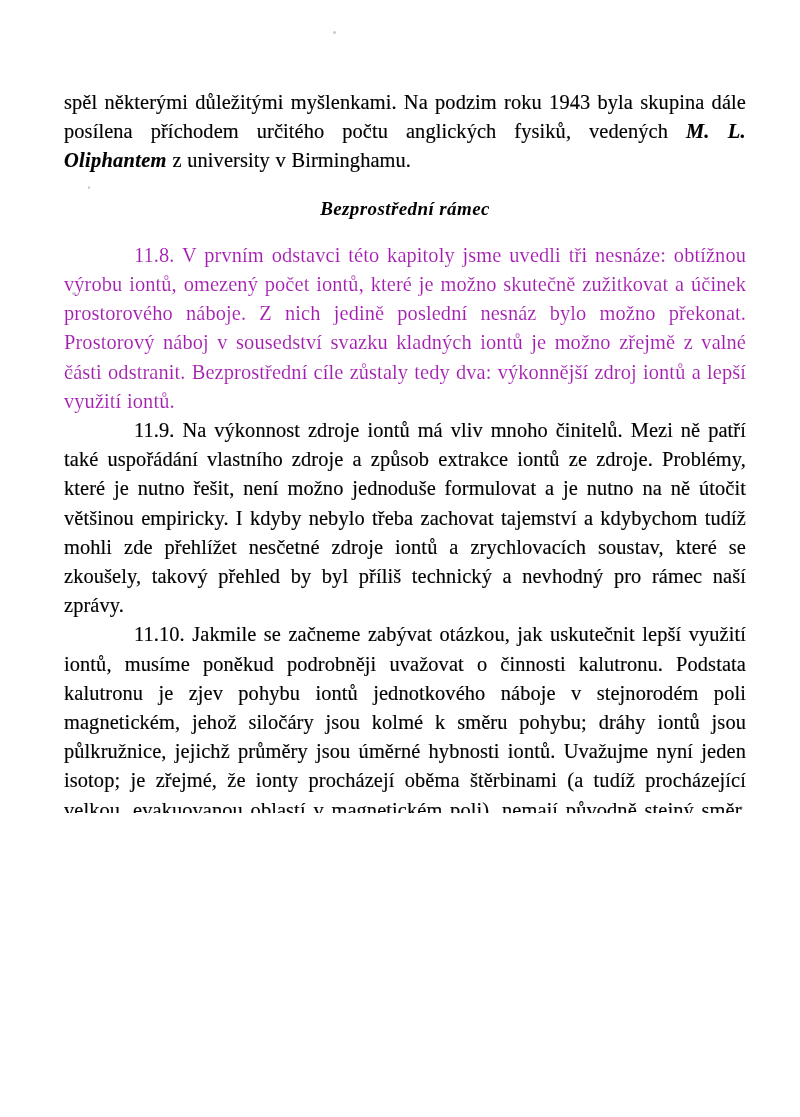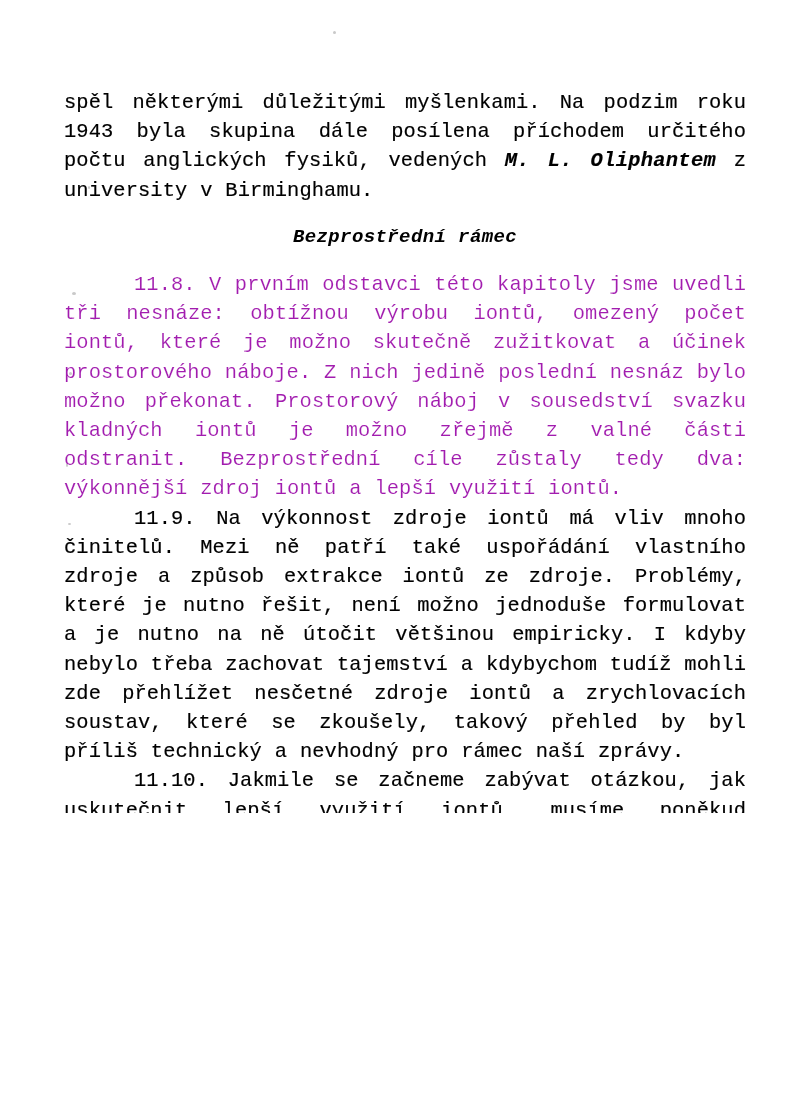"spěl některými důležitými myšlenkami. Na" .page { font-family: Liberation Mono, monospace -> Liberation Serif, serif }
